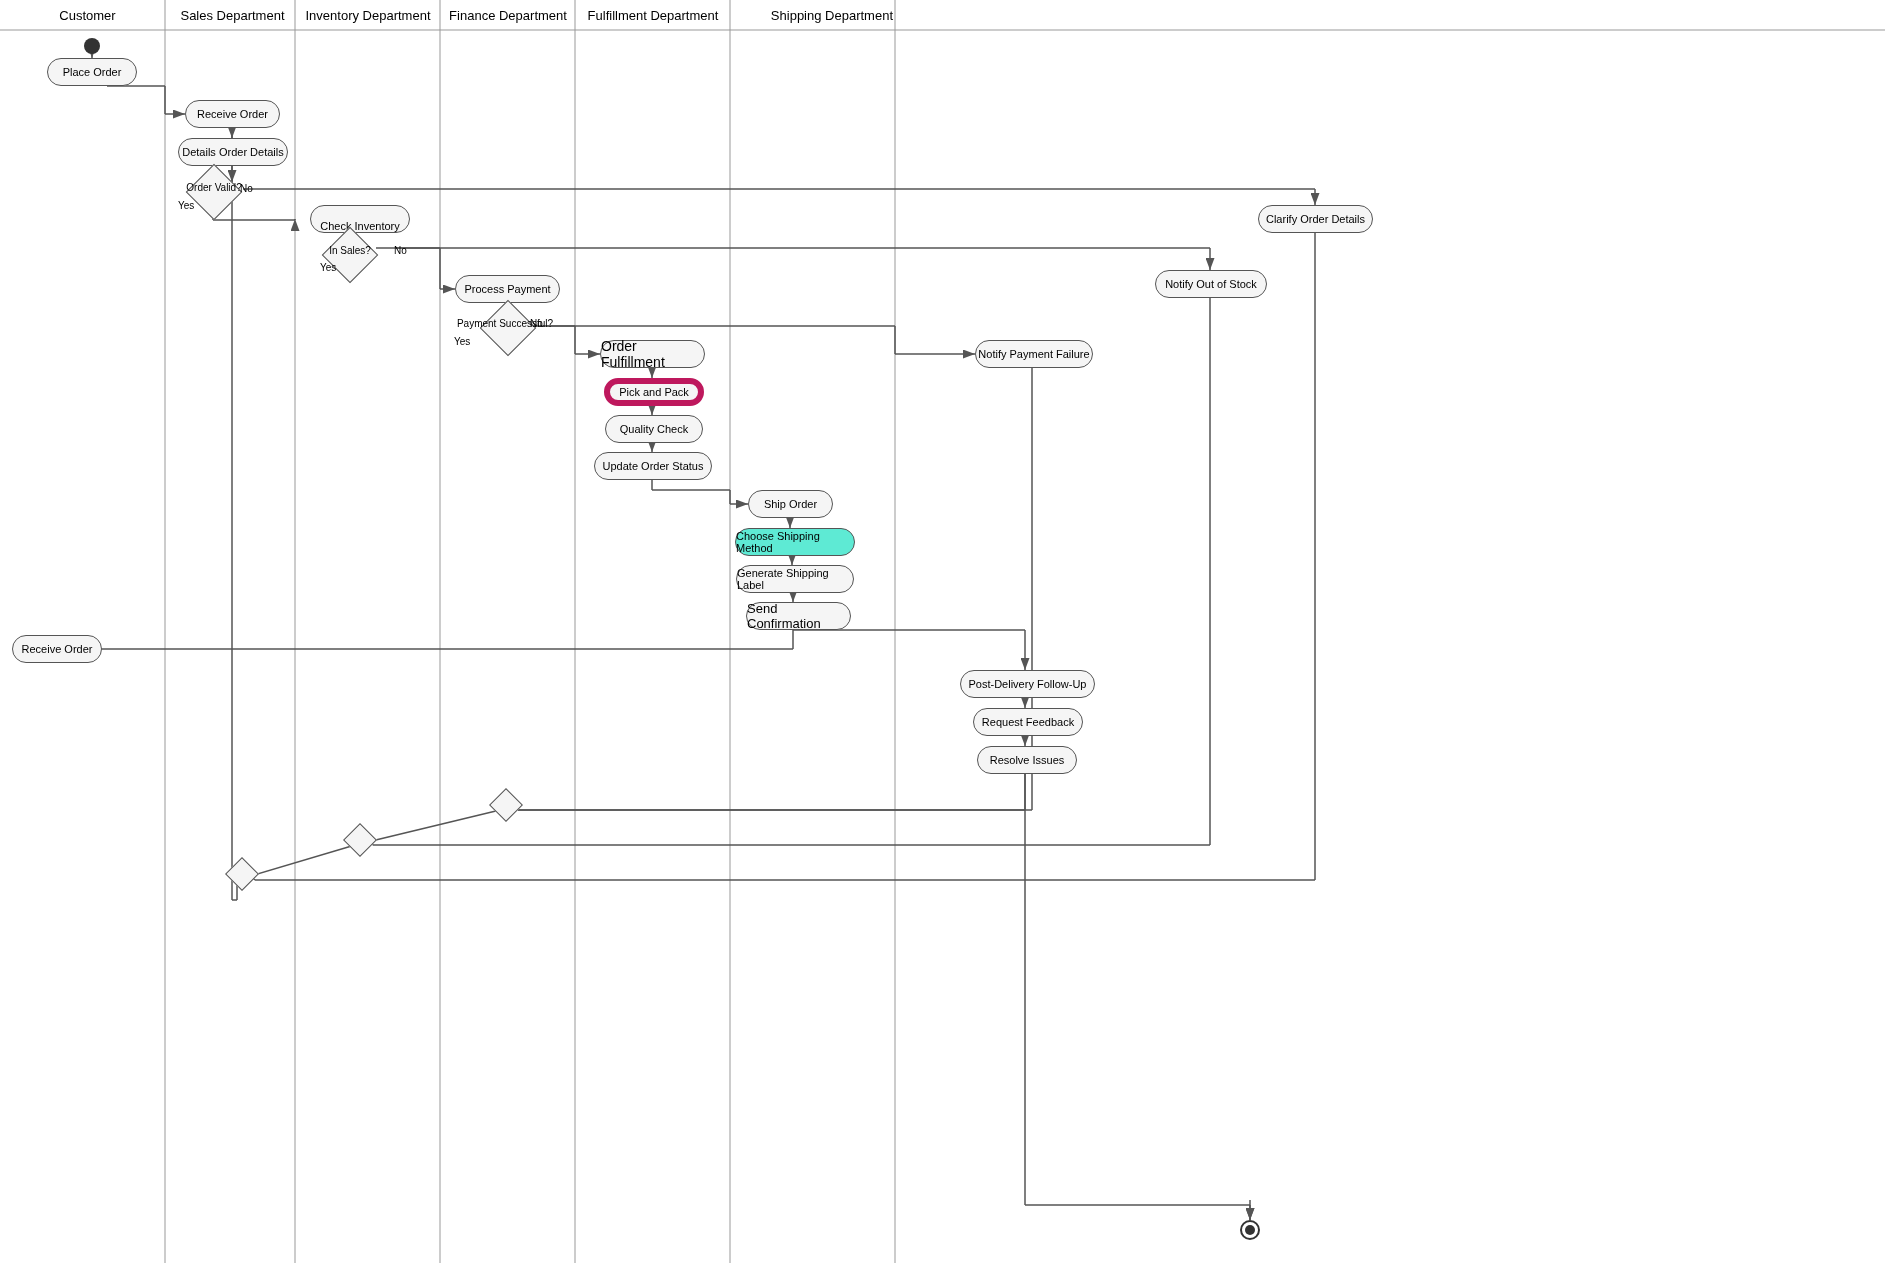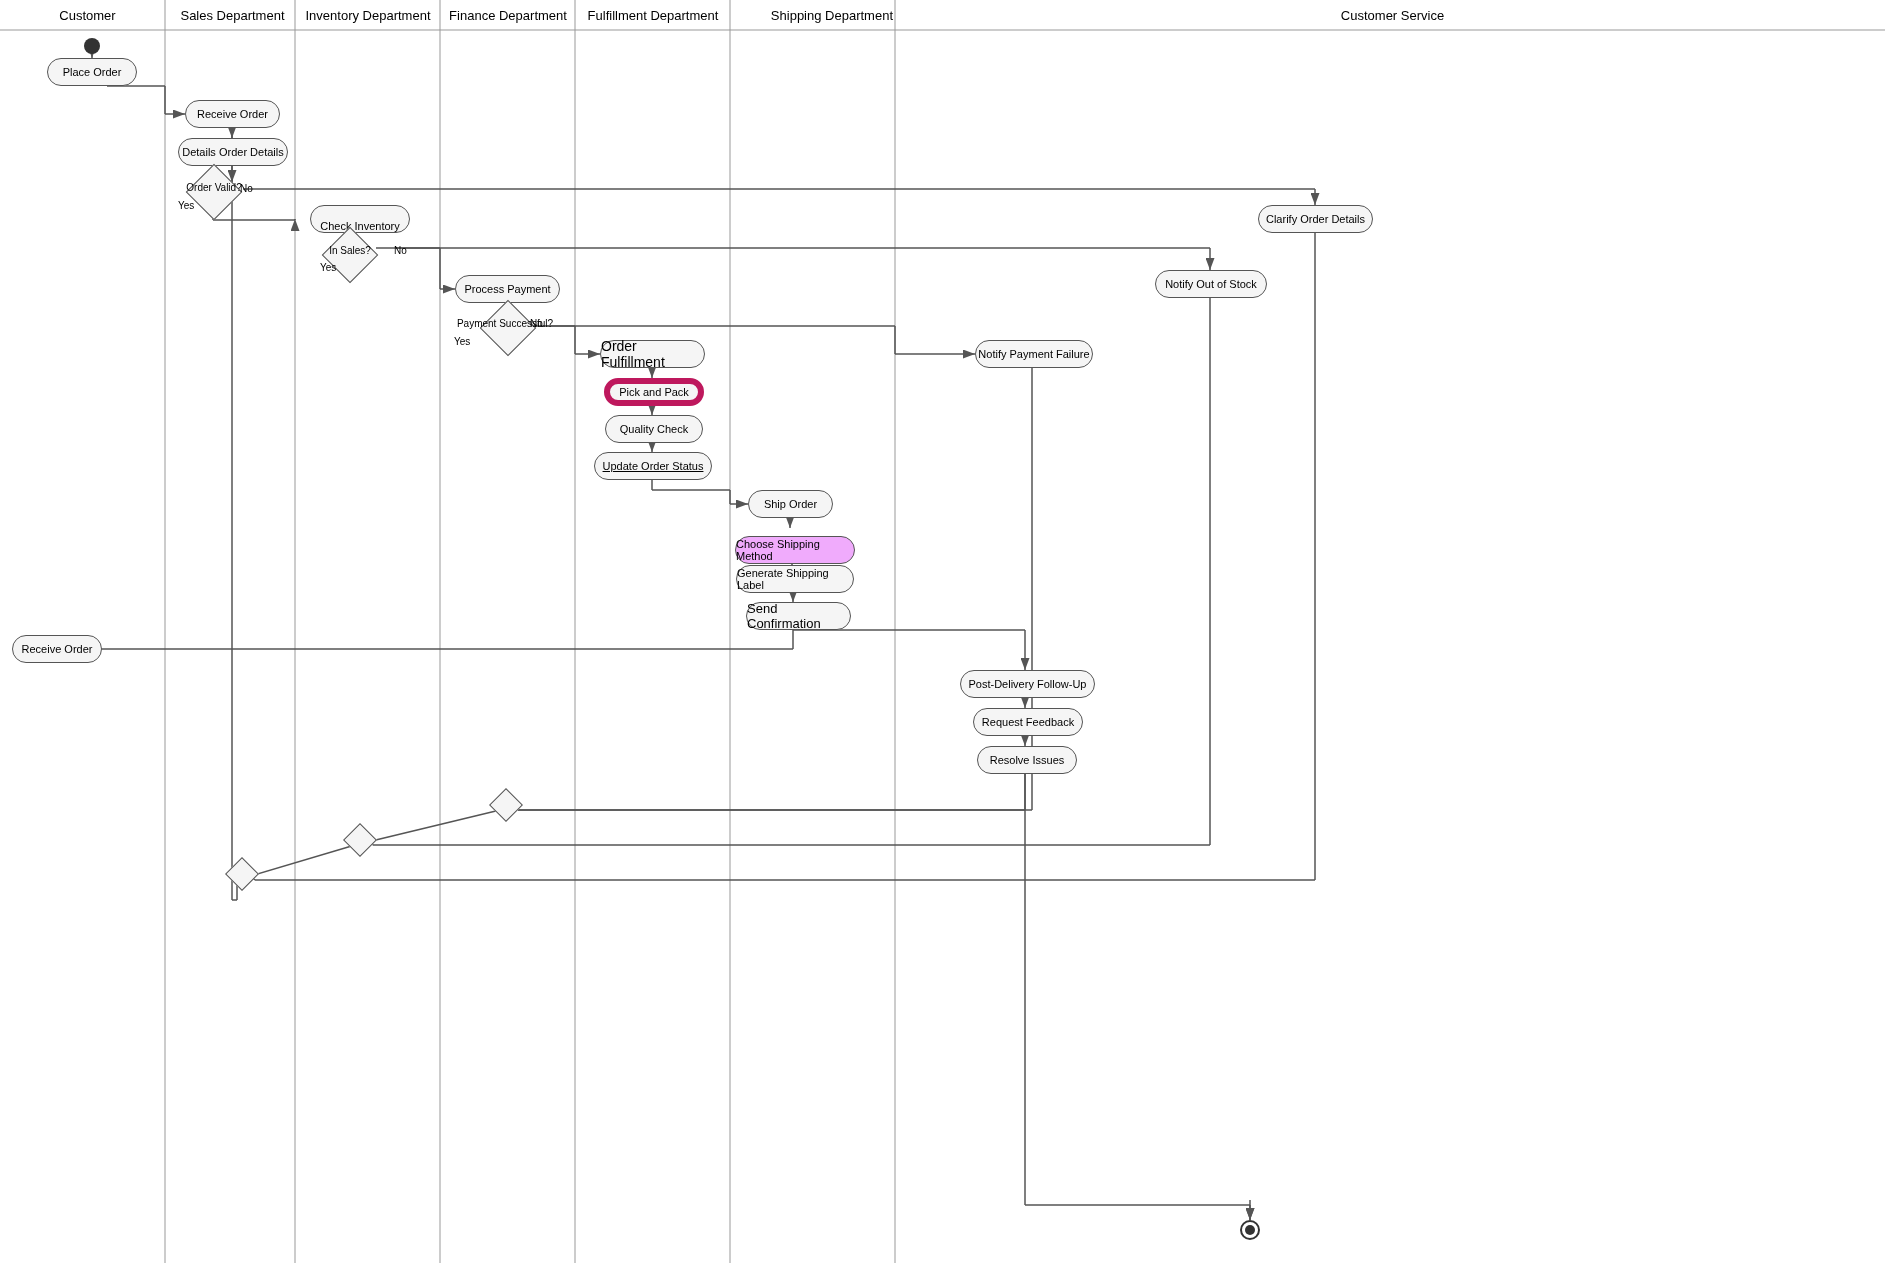"Customer Service" div { html: <div> <span>Customer Service</span> </div> -> none }
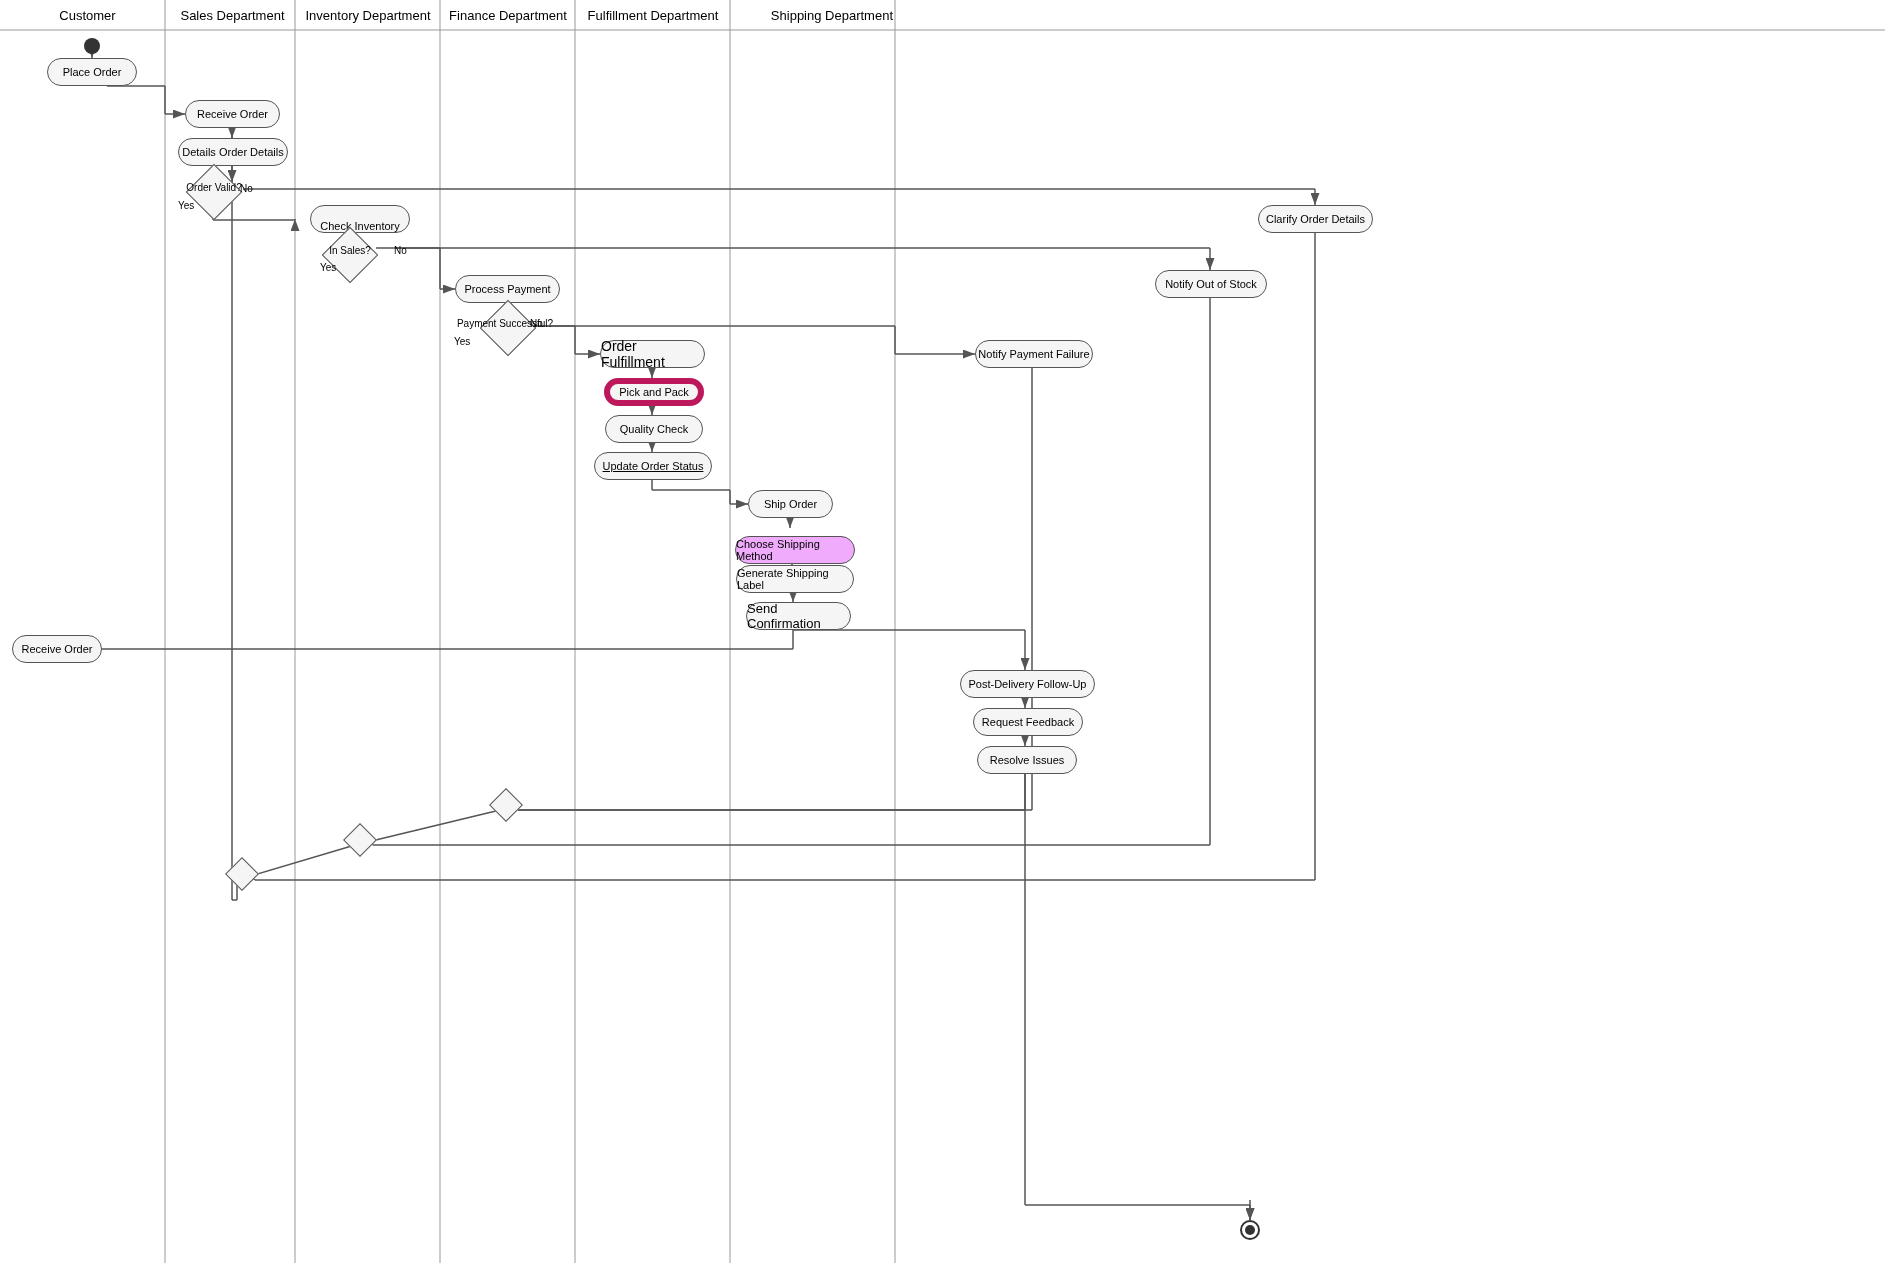"Update Order Status" div { text-decoration: underline -> none }
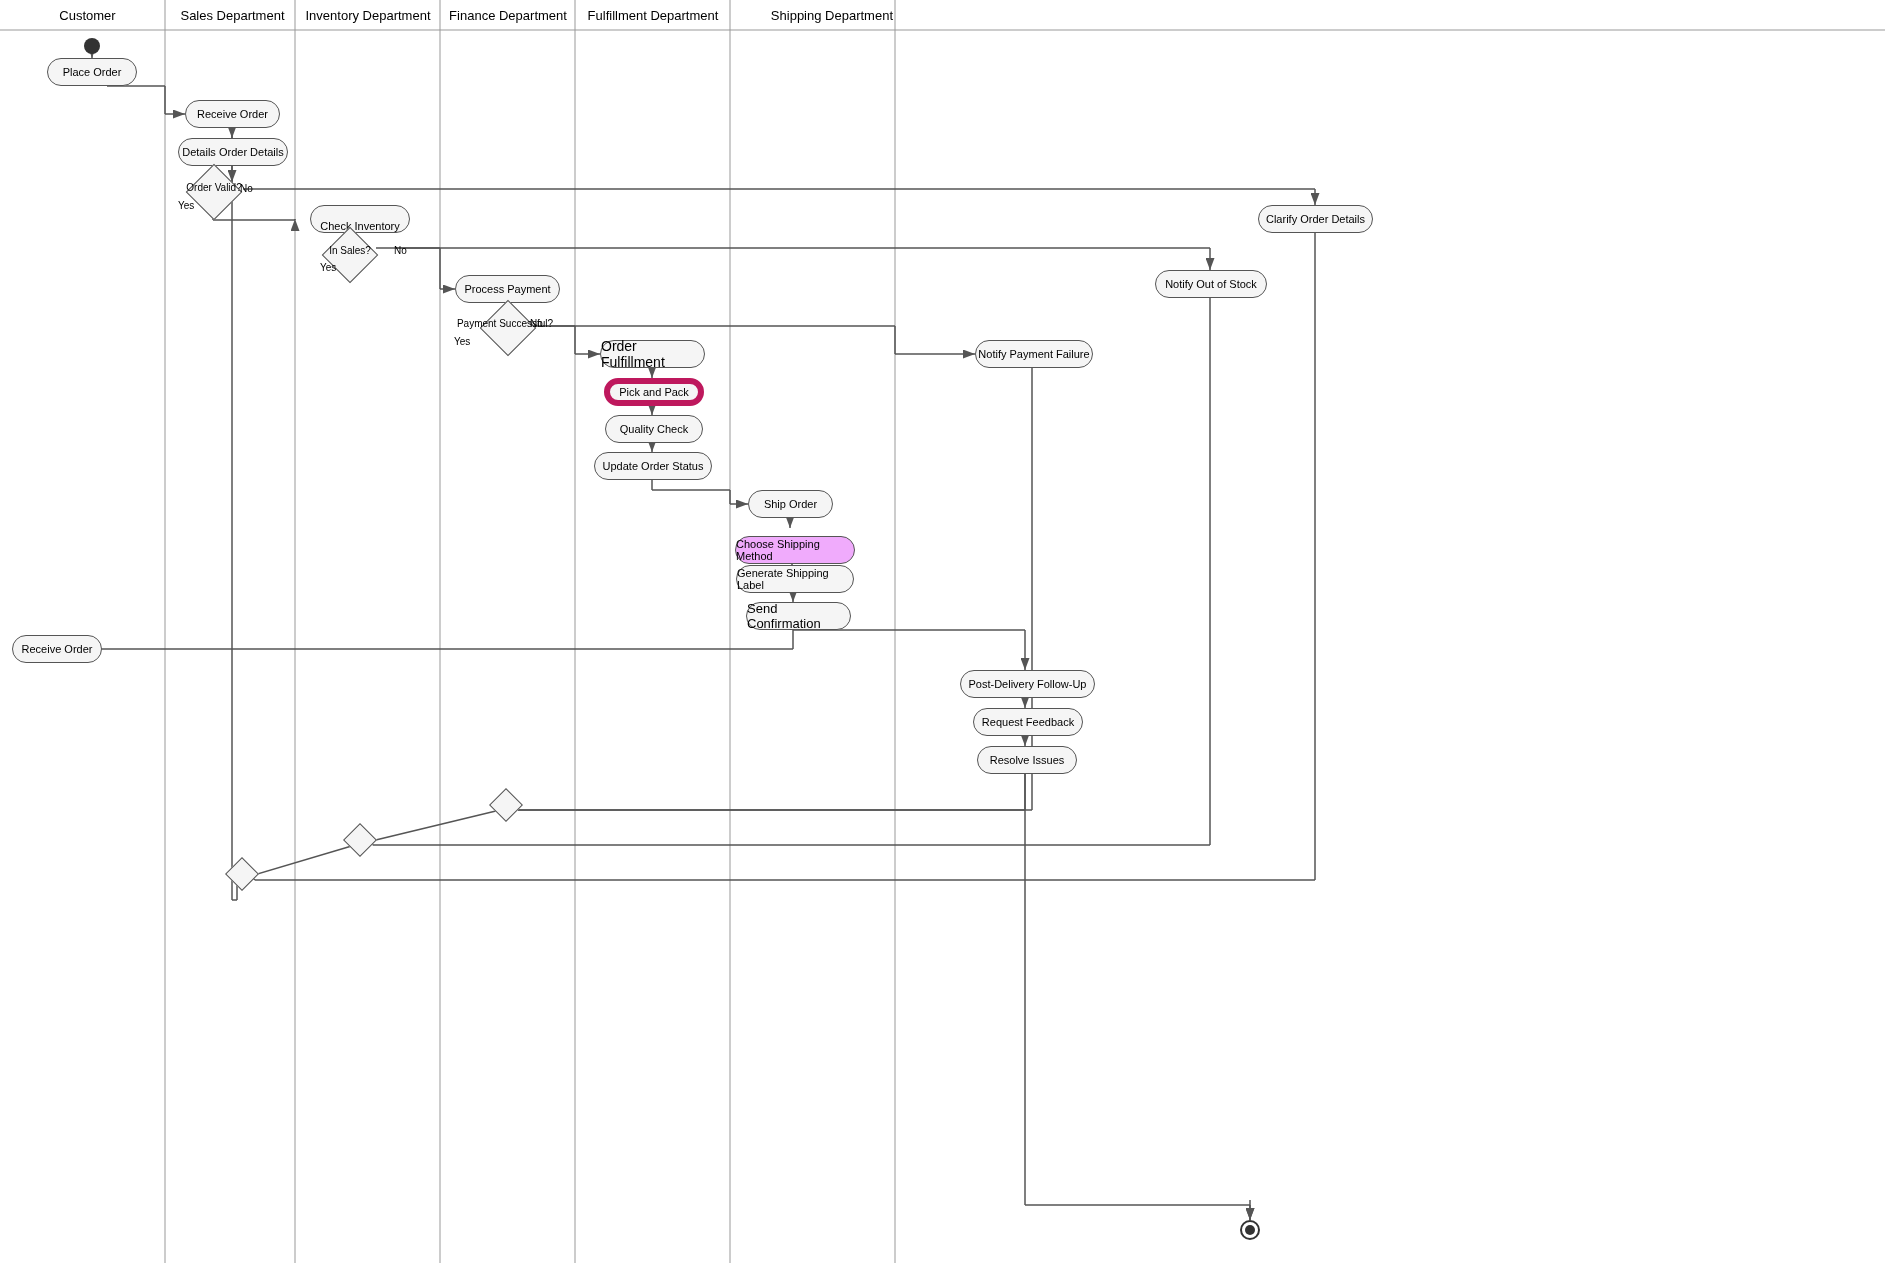"Choose Shipping Method" div { background: #f0abfc -> #5eead4; margin-top: 8px -> none }
